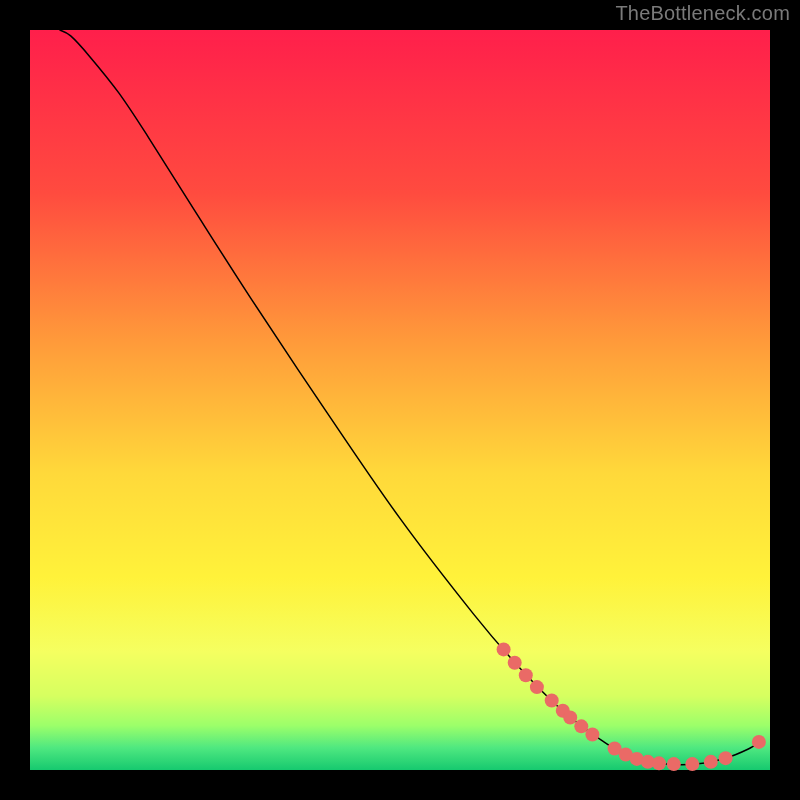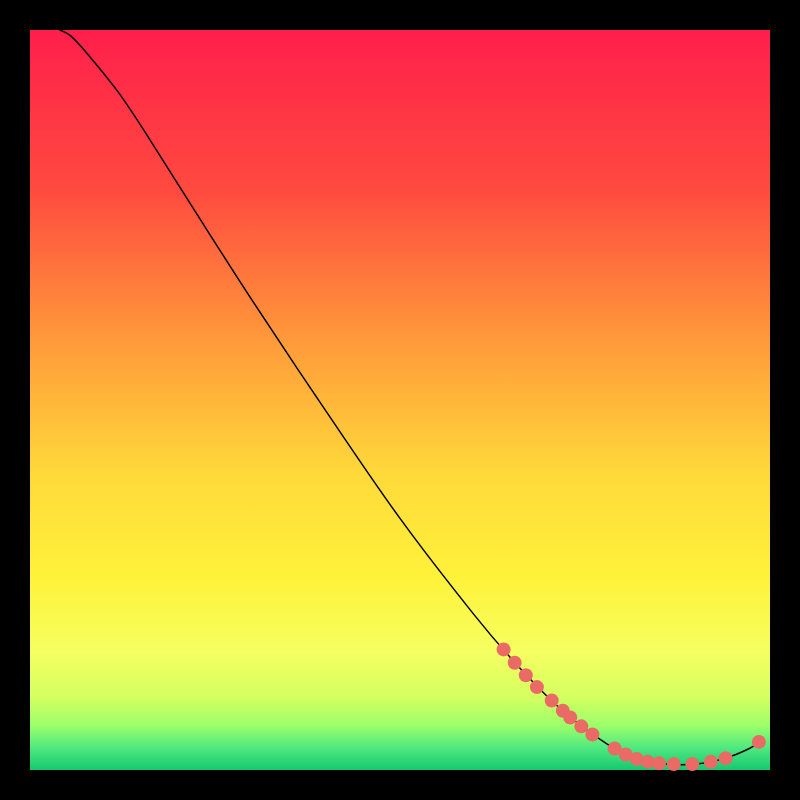"TheBottleneck.com" div { html: none -> <div>TheBottleneck.com</div> }
